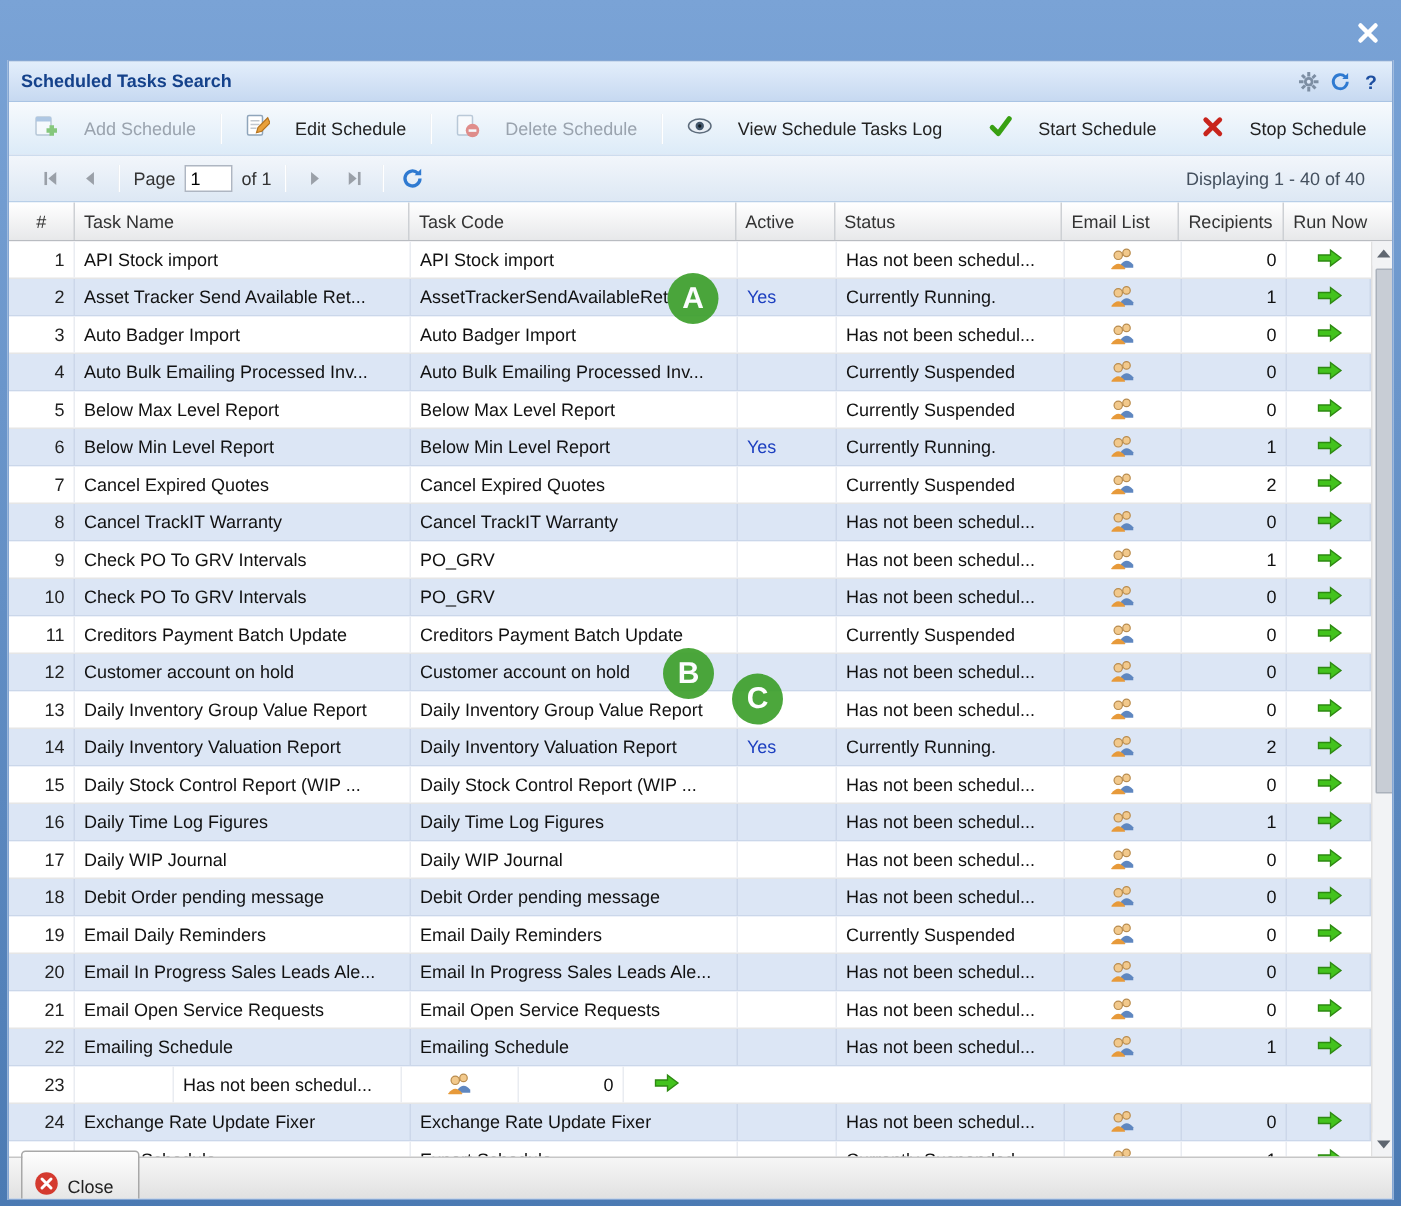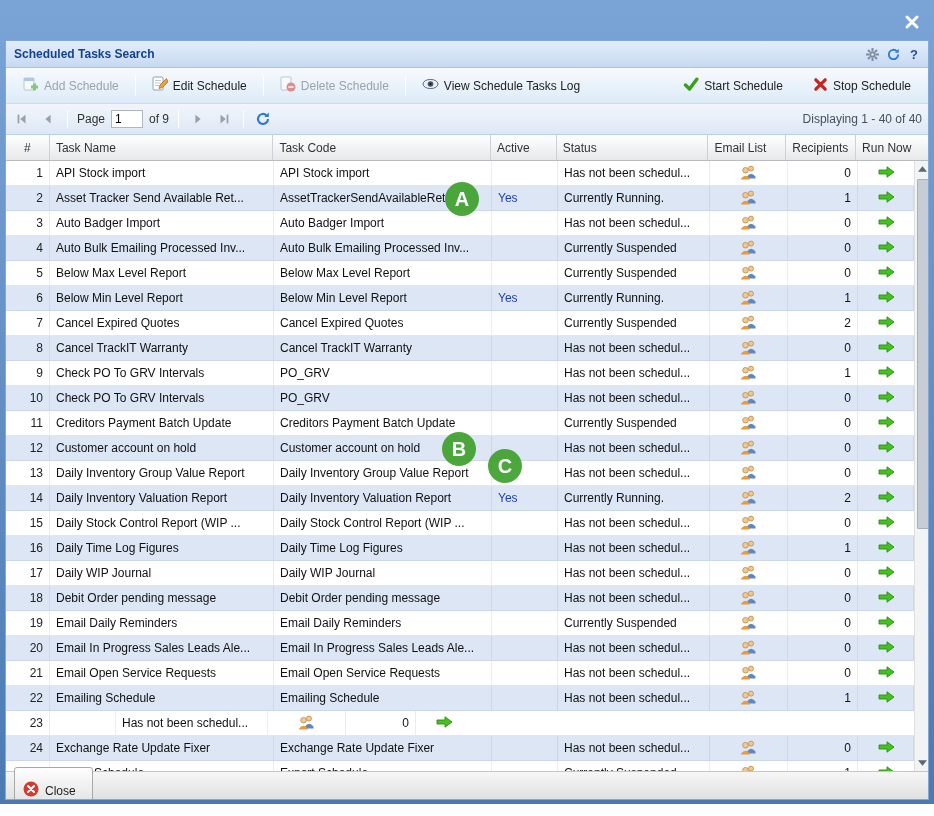"Add Schedule" .tb-btn { gap: 5px -> 17px }
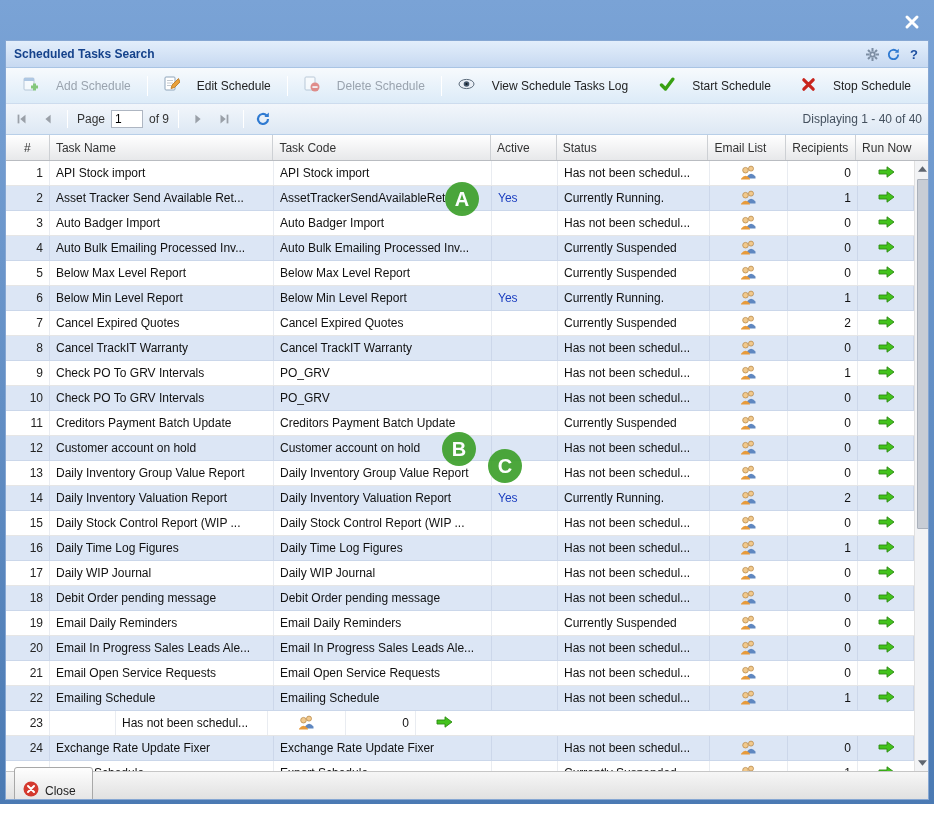"Page" .paging { padding: 0 6px -> 0 18px }
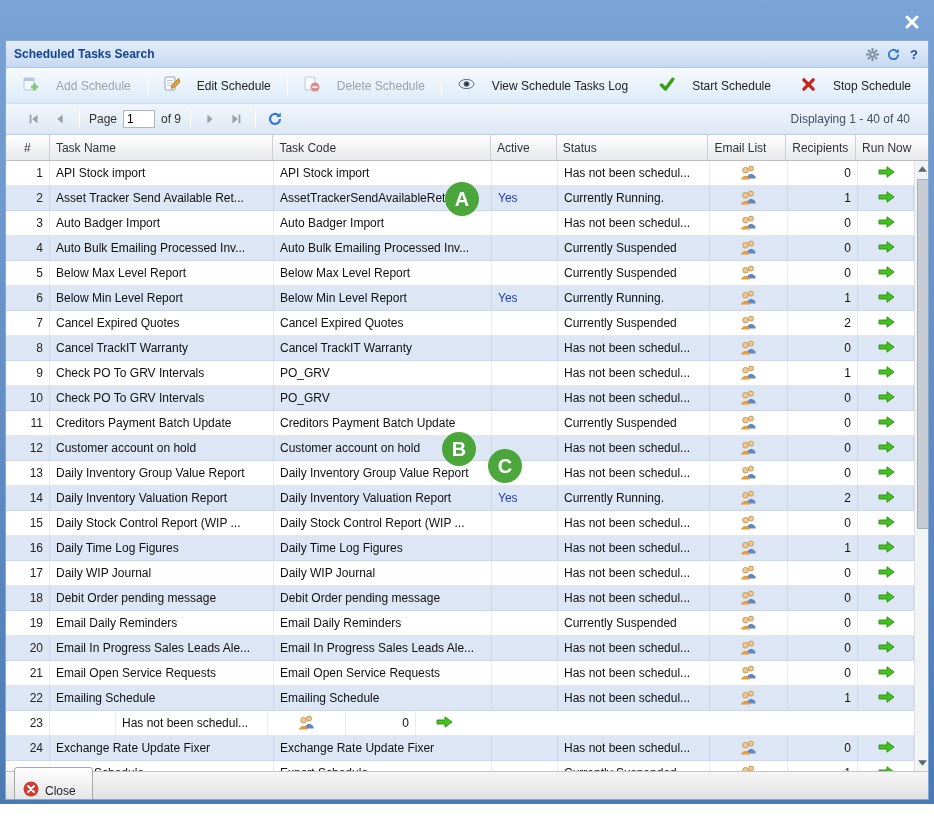"of 9" span.pg-text { text: 9 -> 1 }
